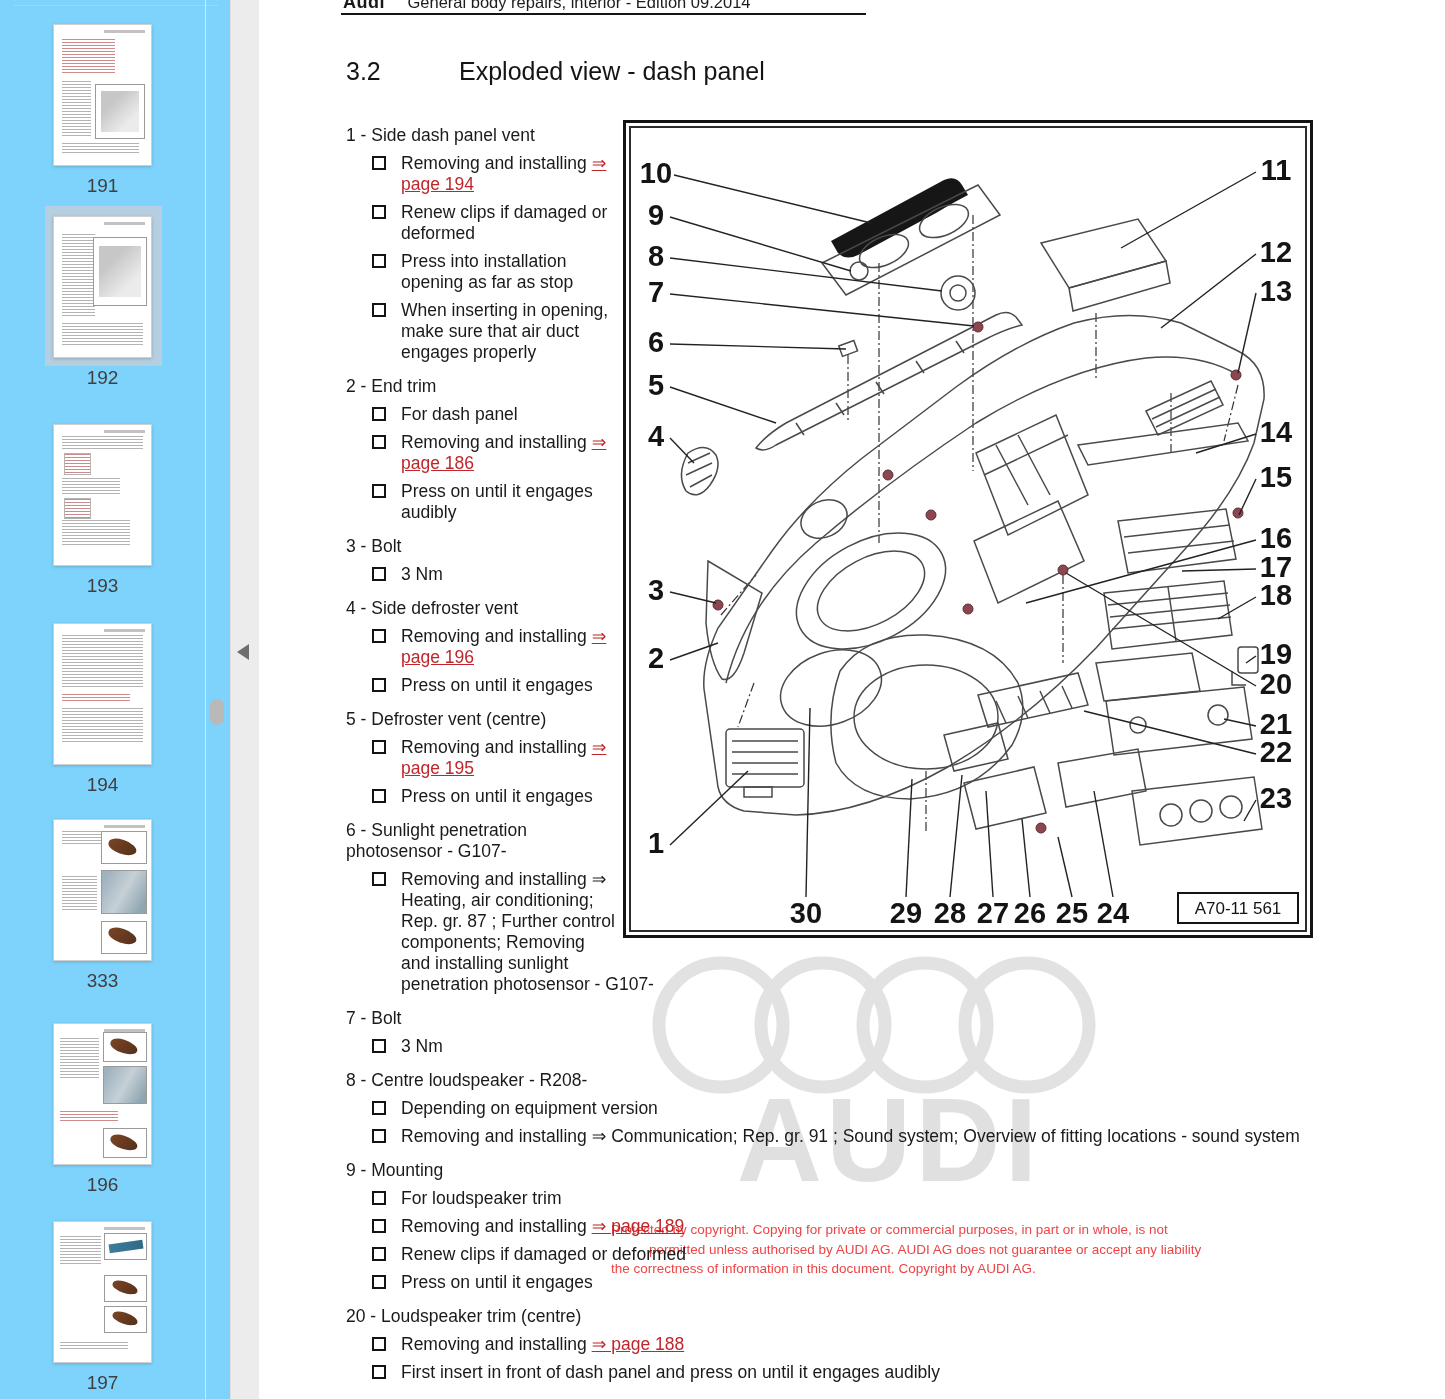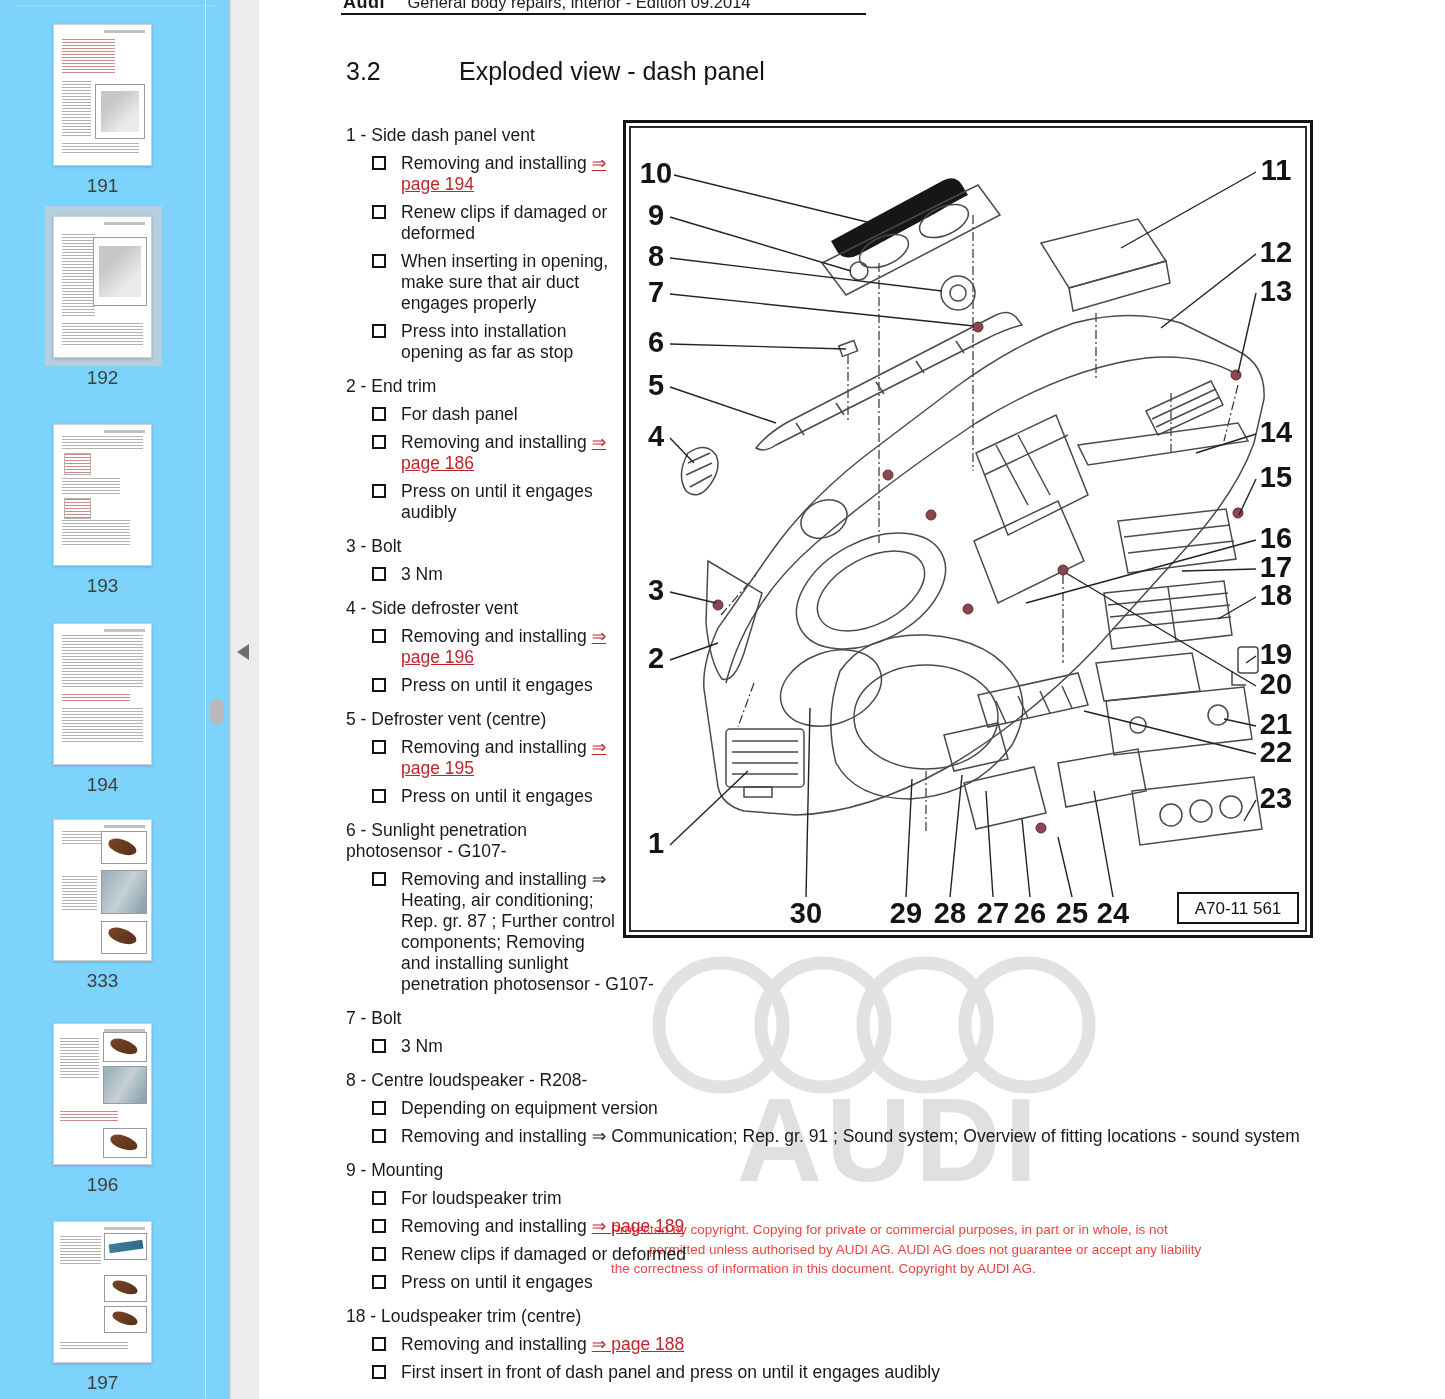"When inserting in opening, make" div.bullet { order: before "Press into installation opening as" -> after "Press into installation opening as" }
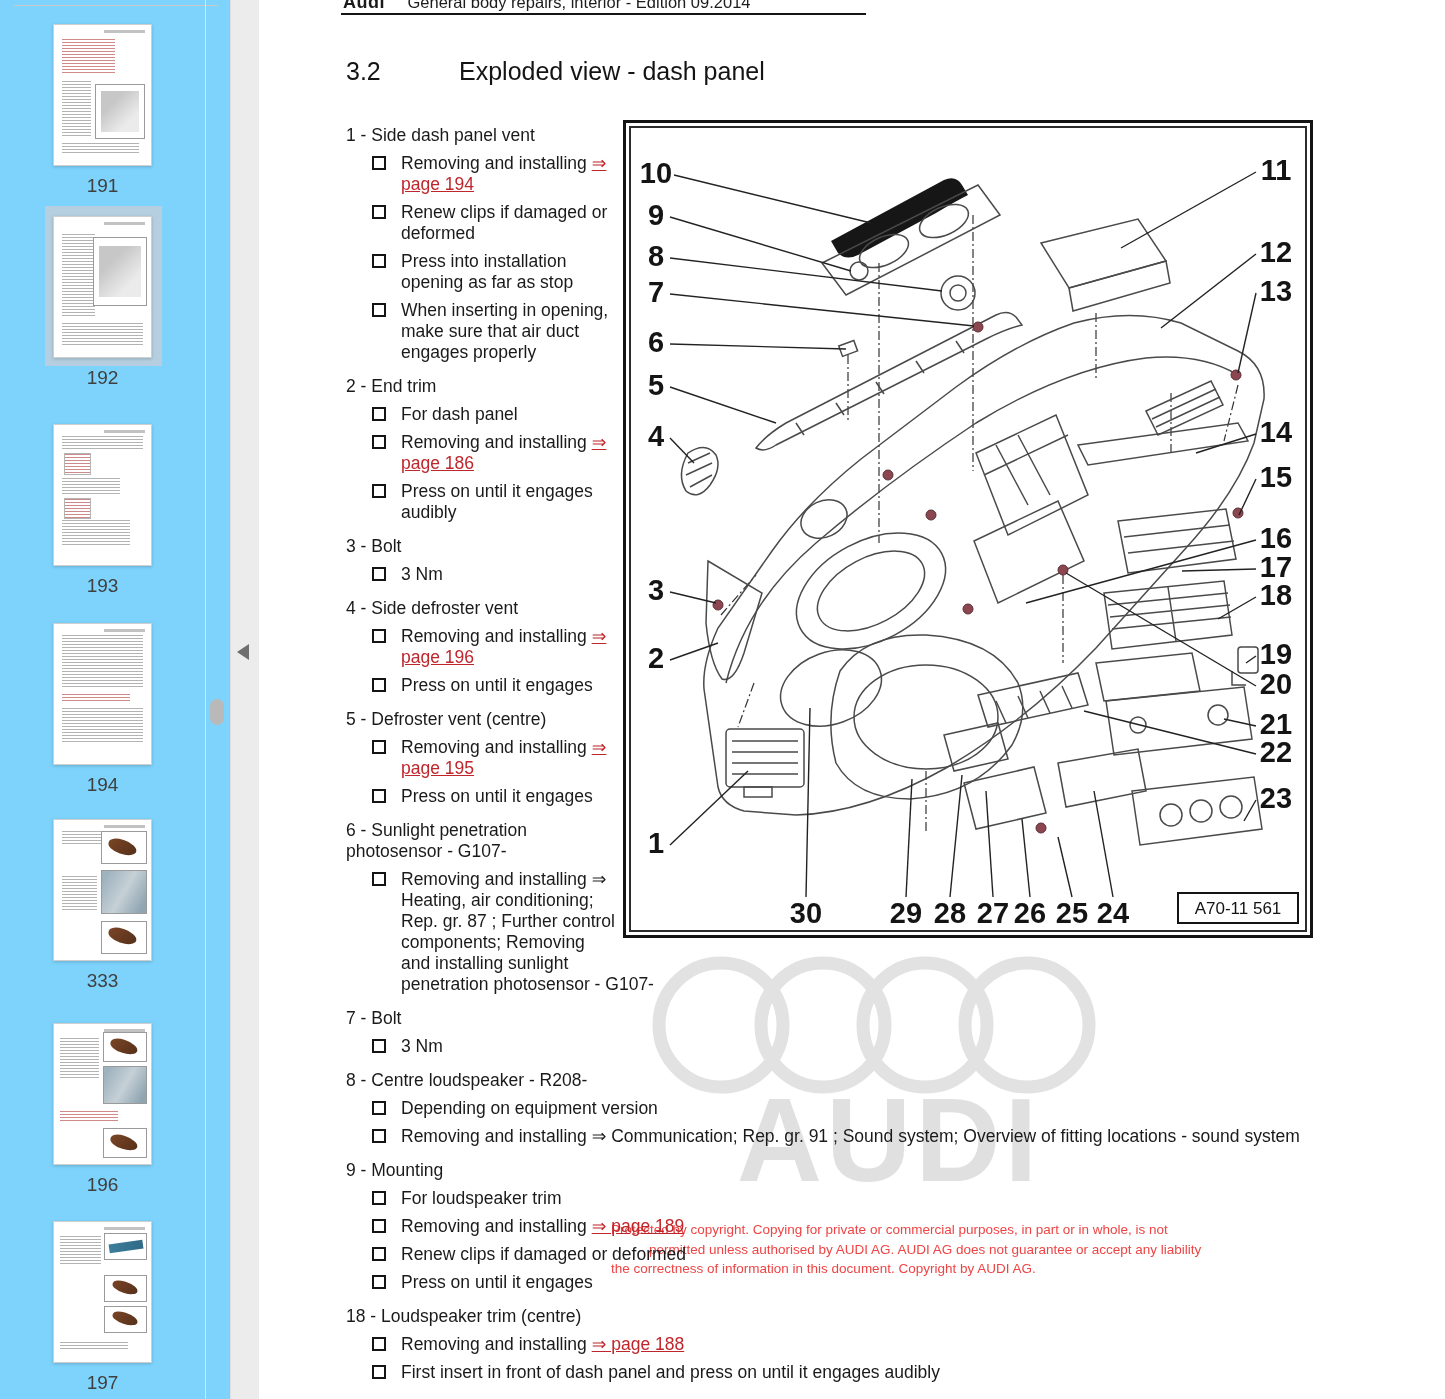"18 - Loudspeaker trim (centre)" div.part-head { text: 18 -> 20 }
